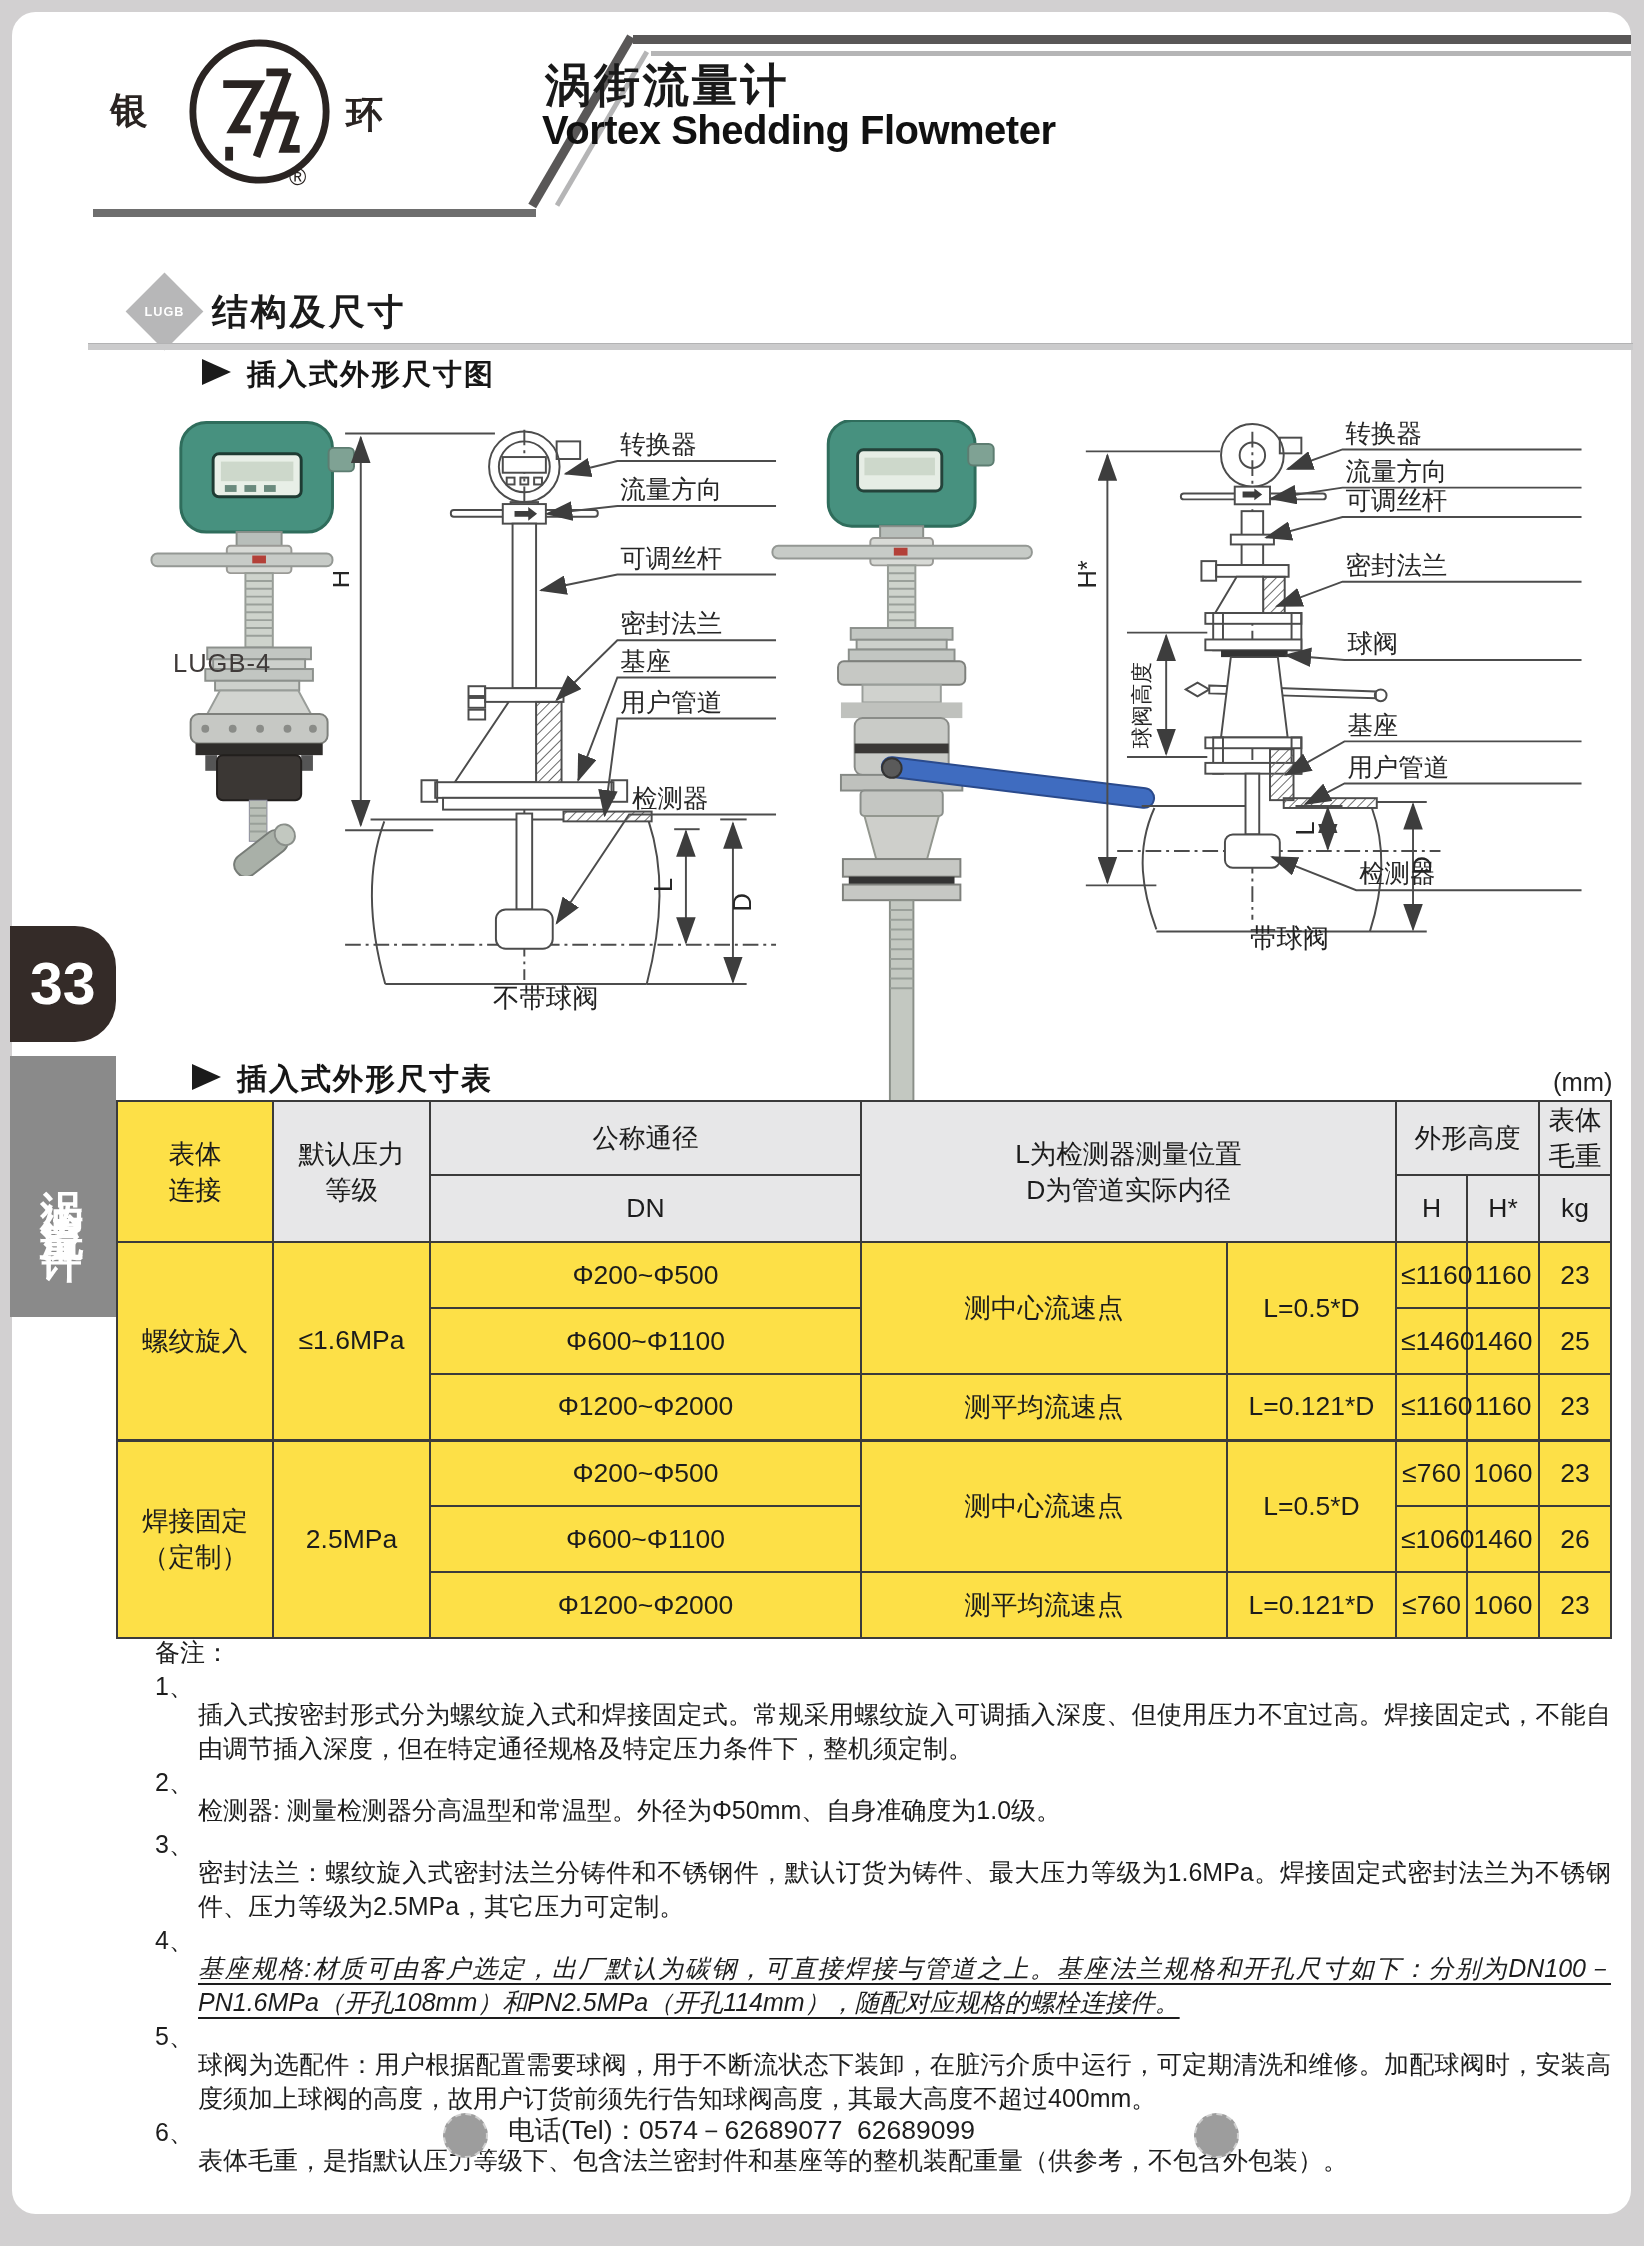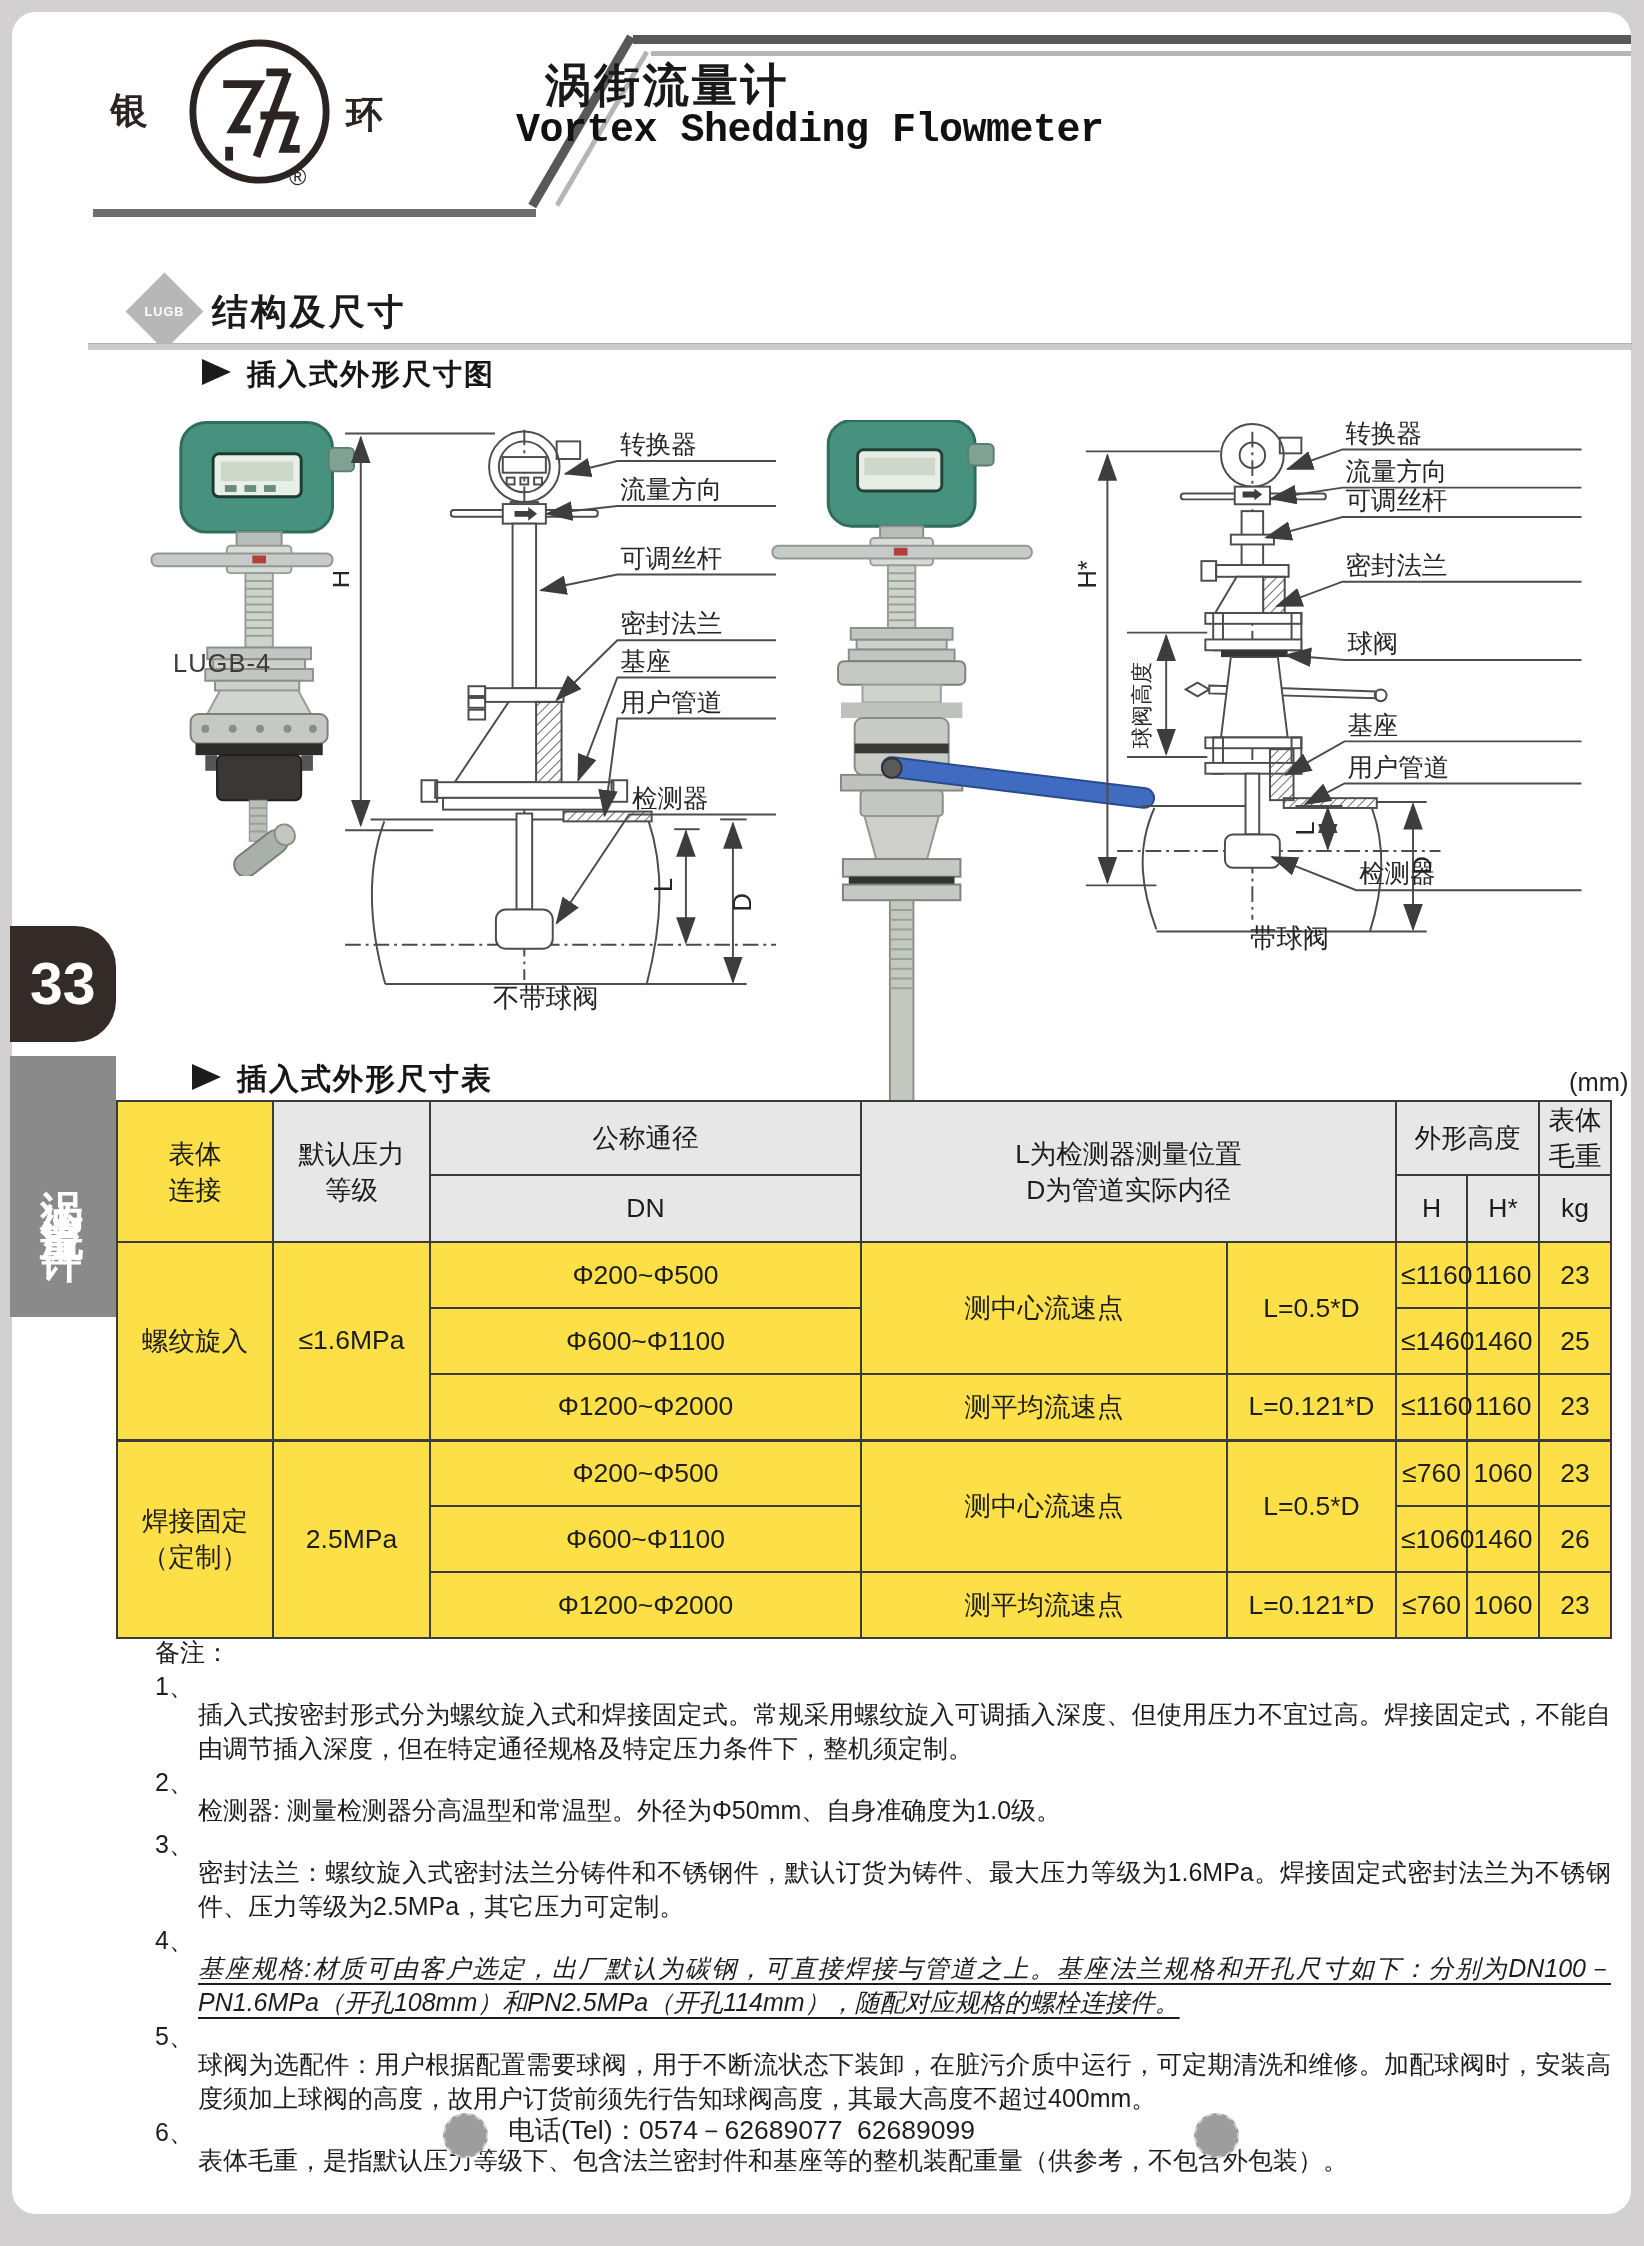"Vortex Shedding Flowmeter" div.abs { font-family: Liberation Mono, monospace -> none; left: 516px -> 542px }
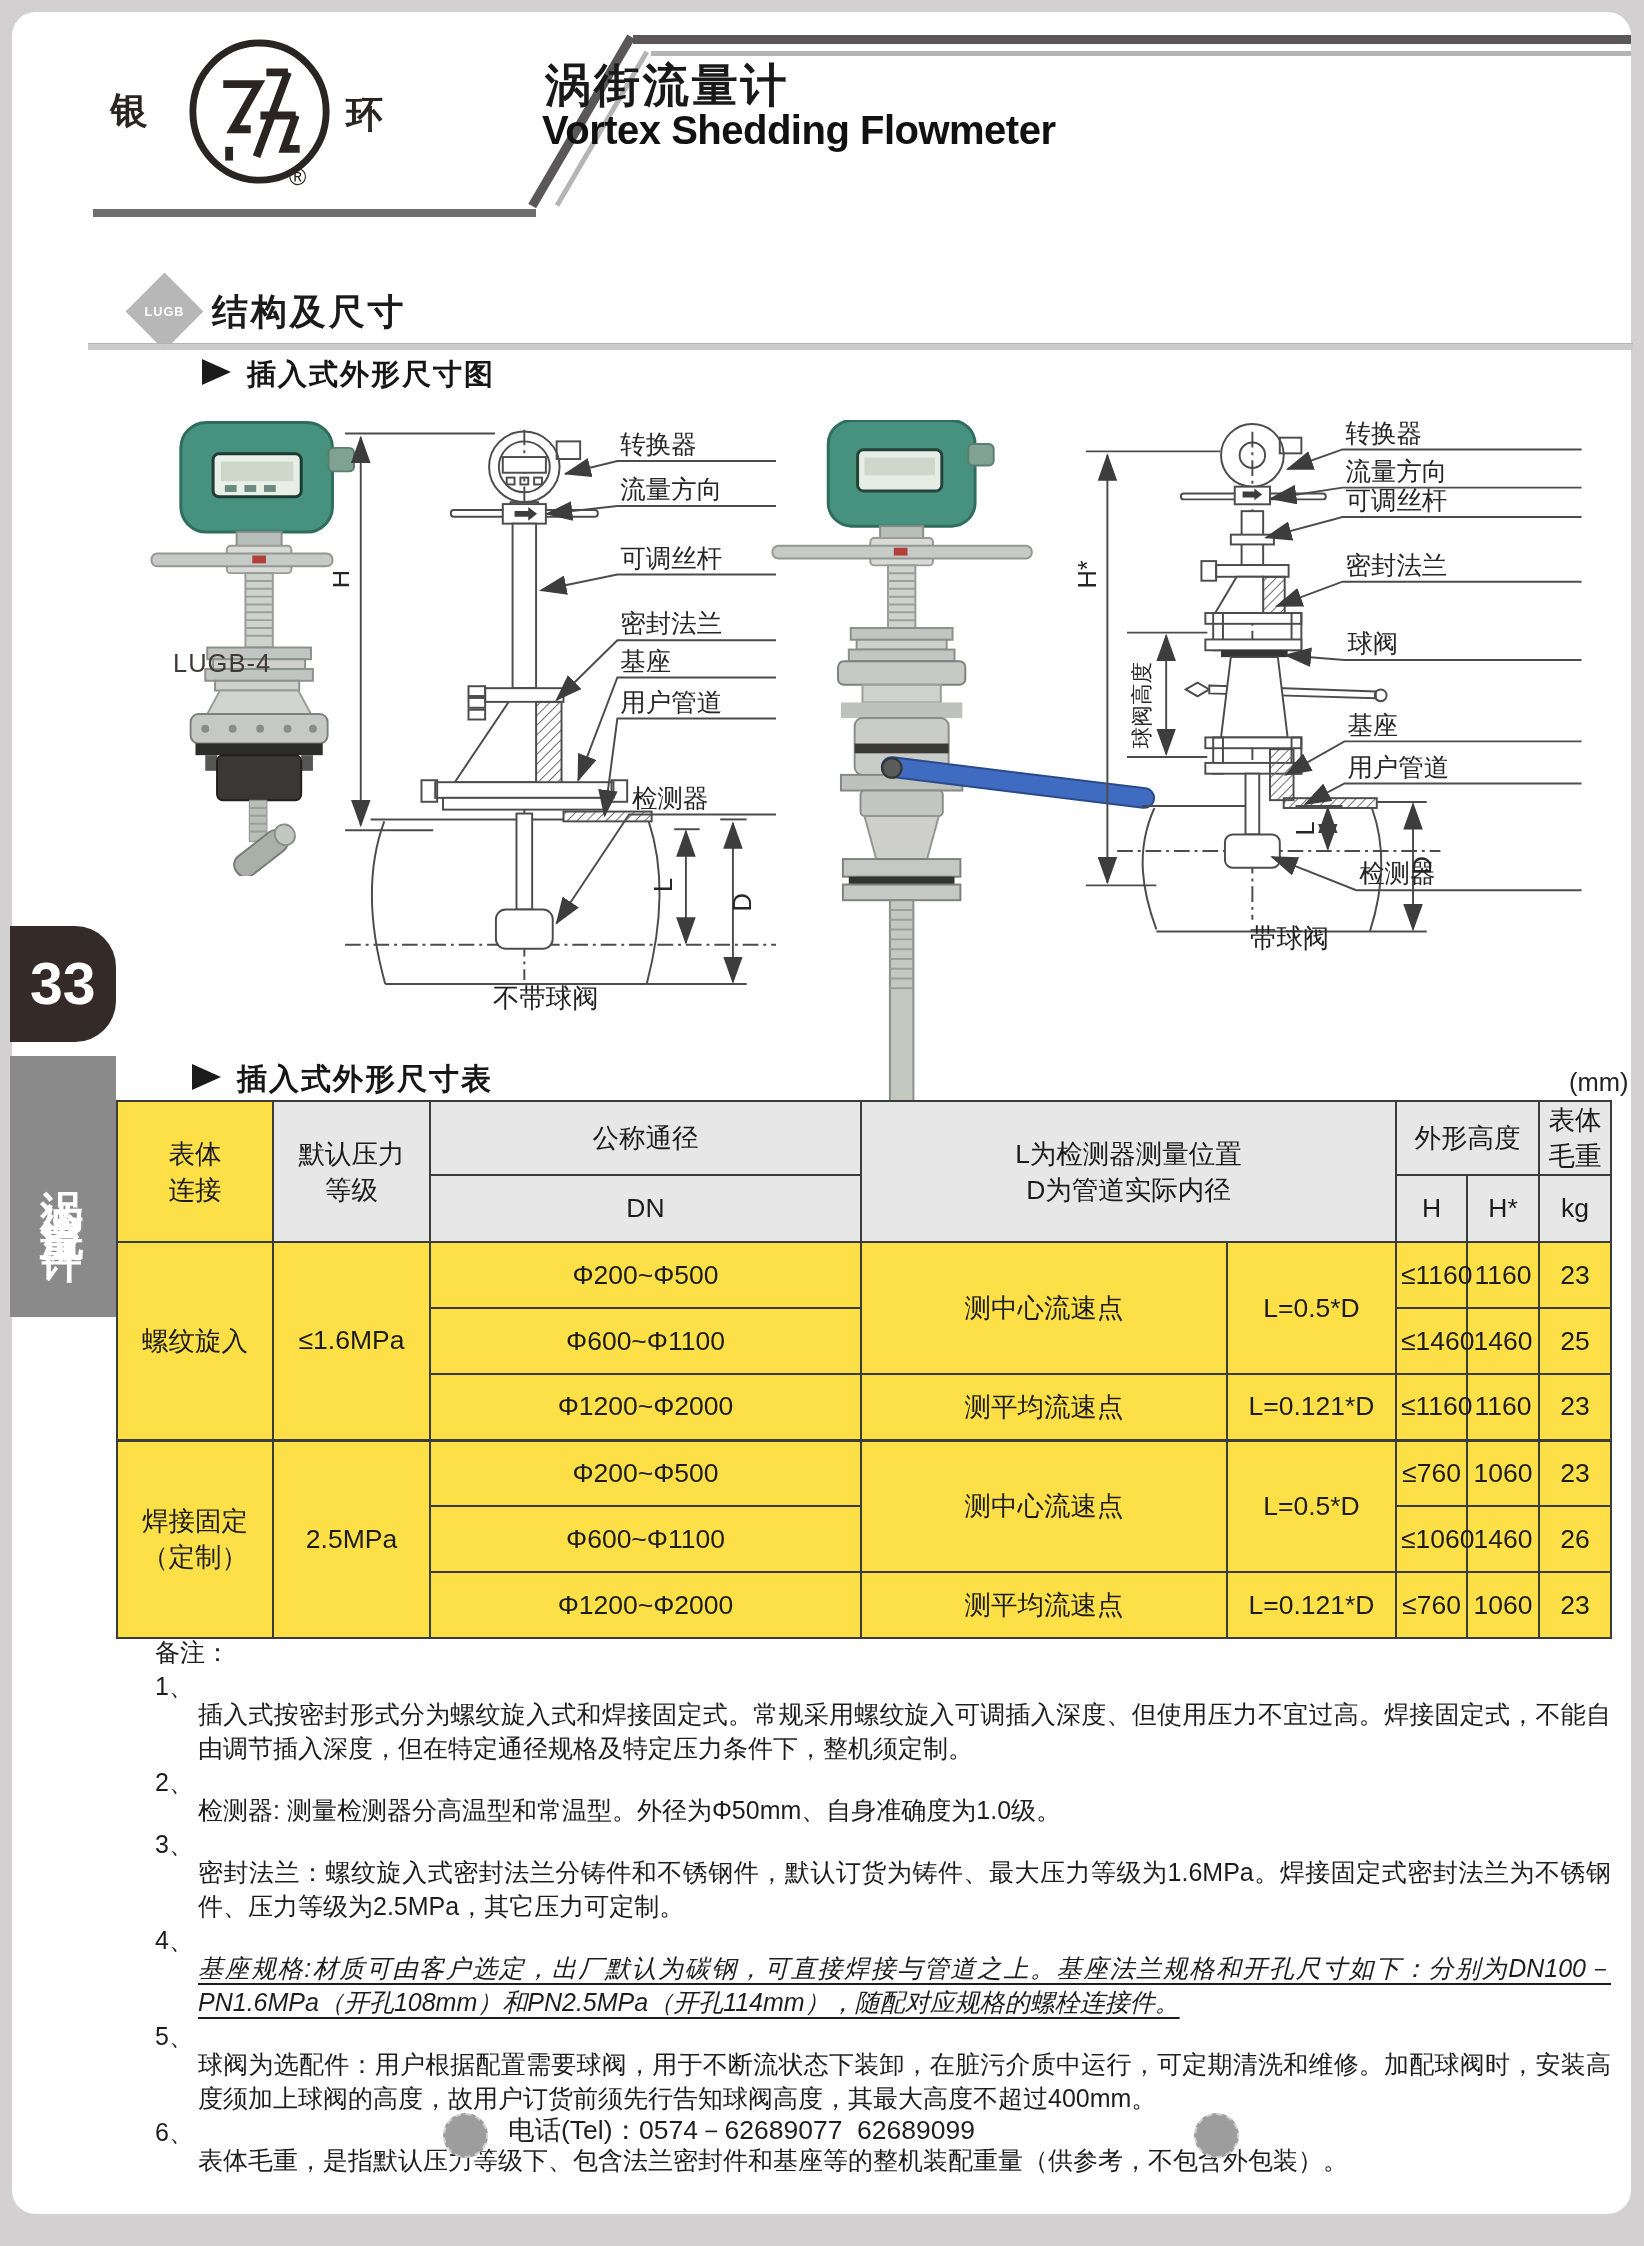"(mm)" div.abs { margin-left: 16px -> none }
